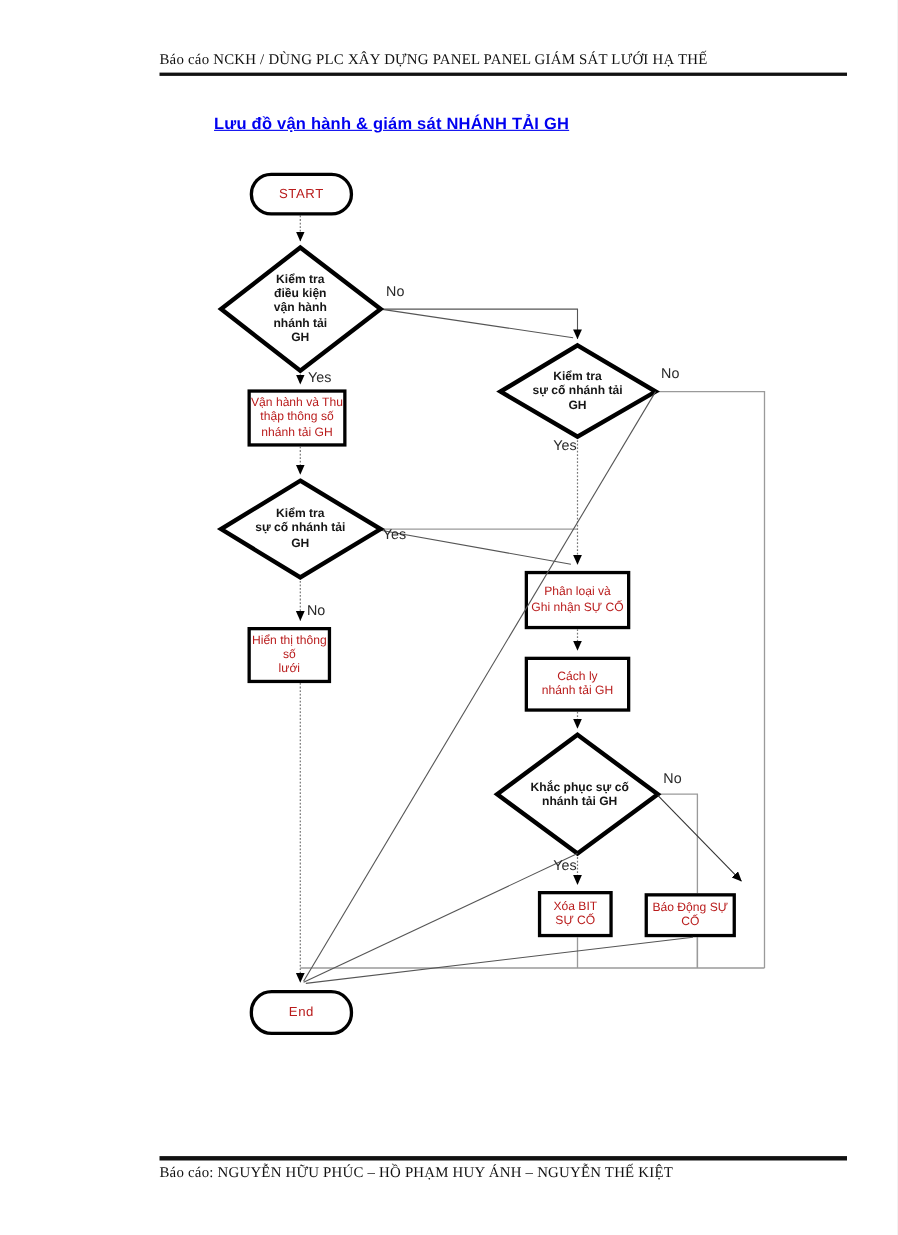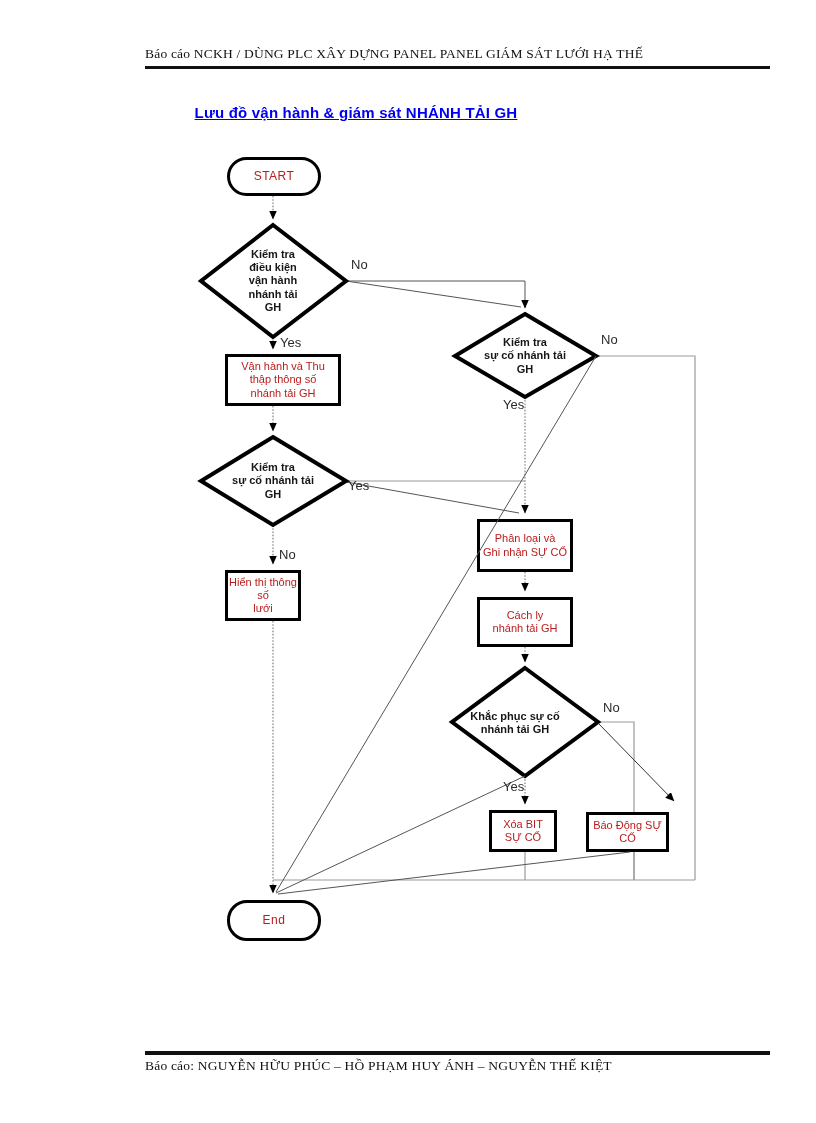"Vận hành và Thu" div.node { width: 116px -> 90px }
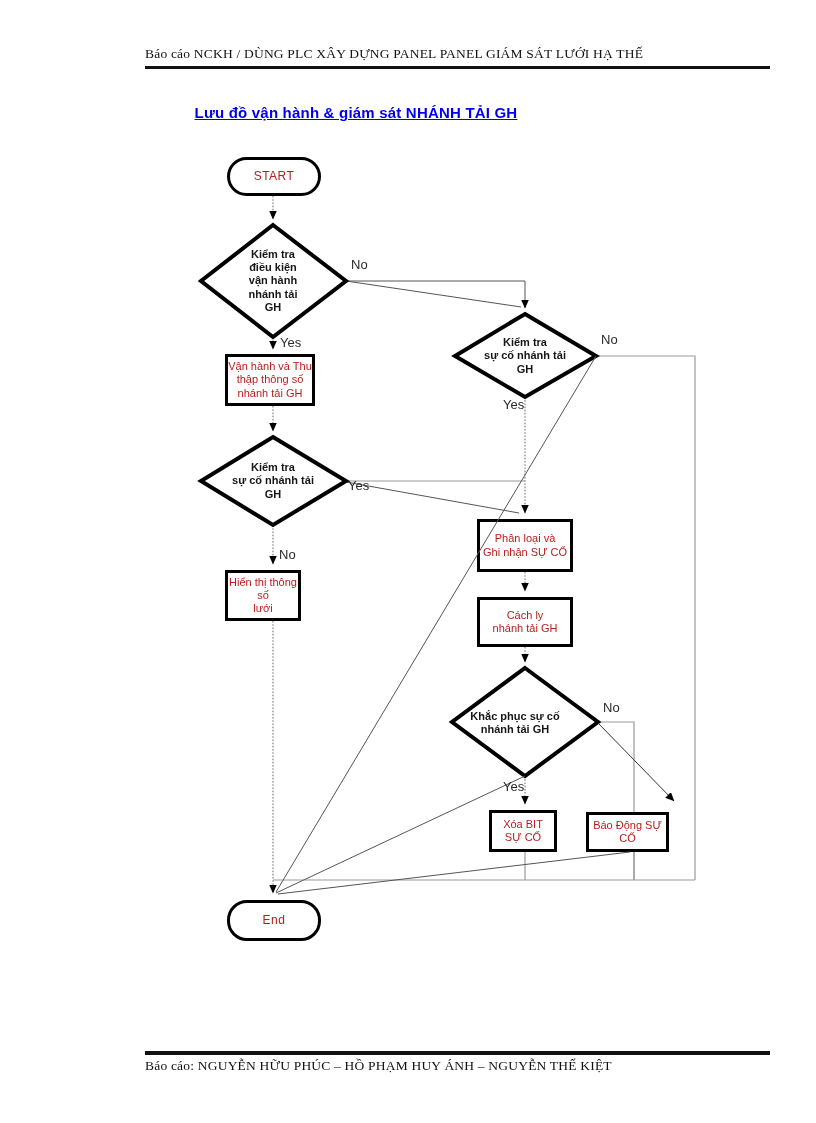"Khắc phục sự cố" div.dlabel { left: 440px -> 452px }
